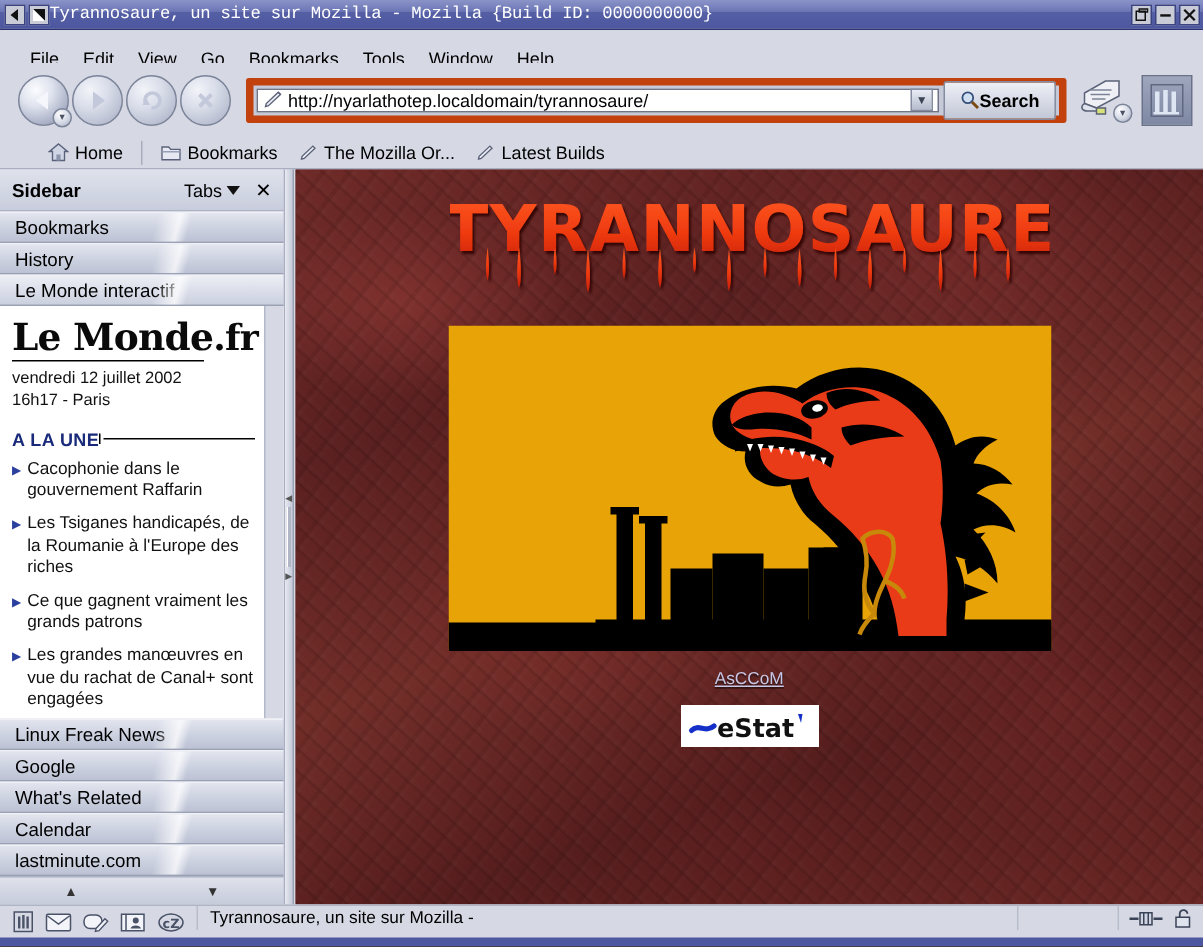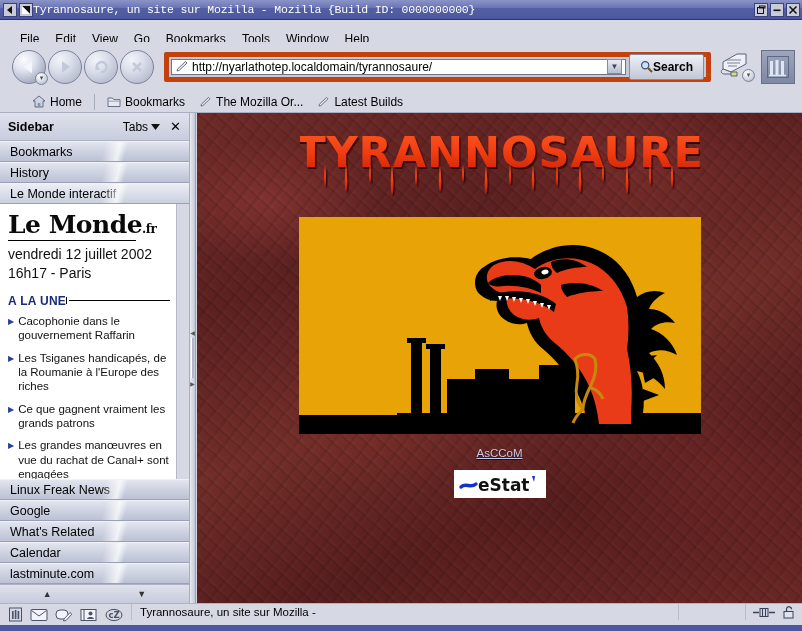".fr" .lm-logo .fr { font-size: 12px -> 24px }
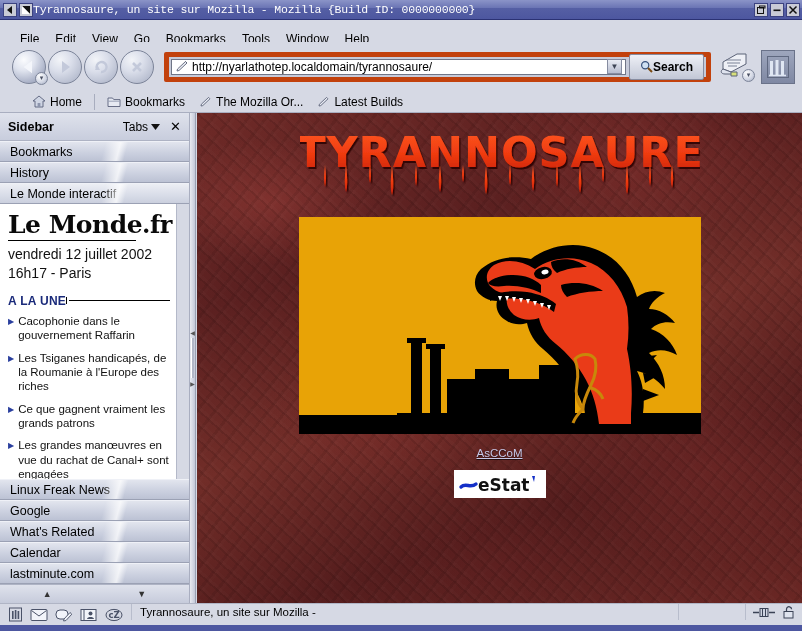"vendredi 12 juillet 2002" .lm-date { font-size: 14px -> 11px }
